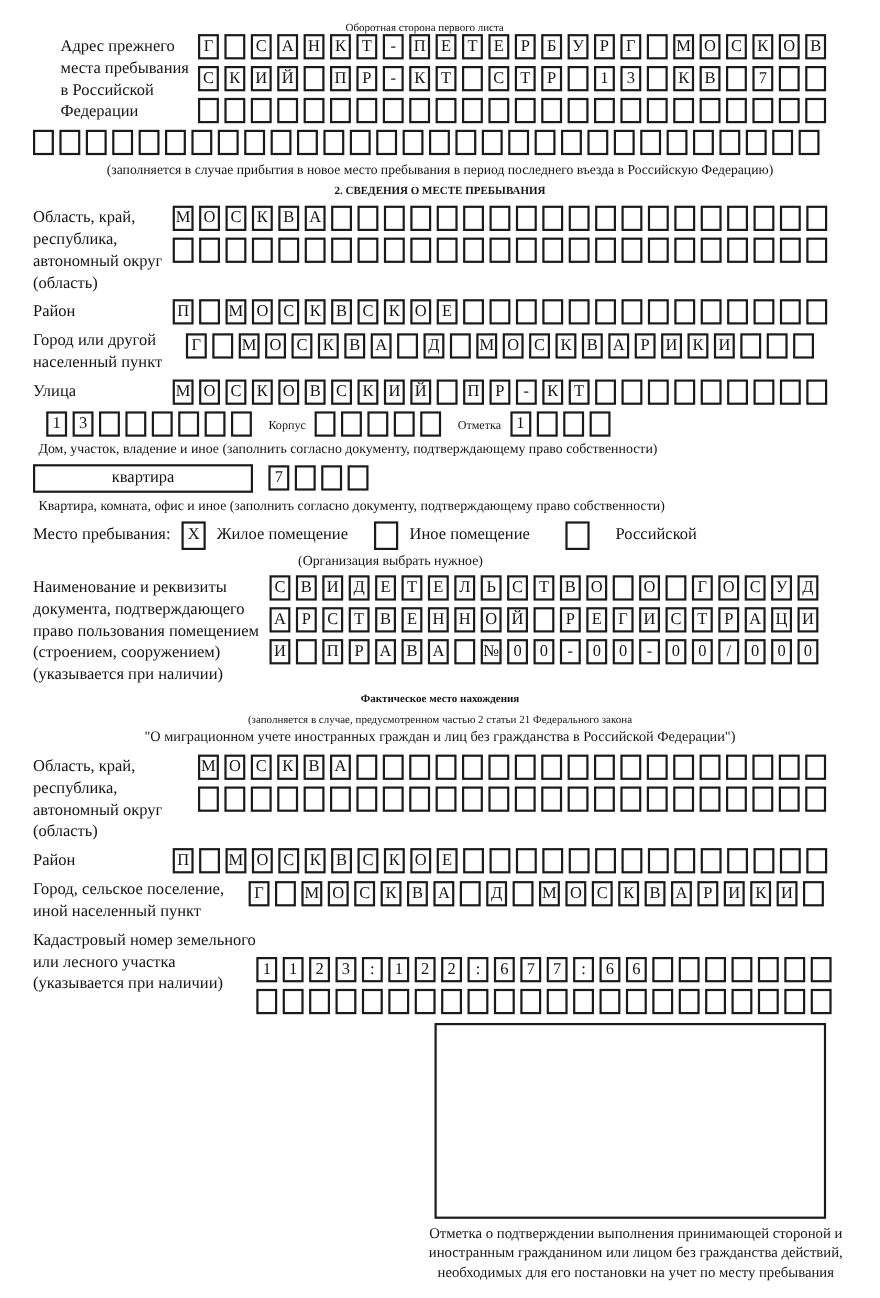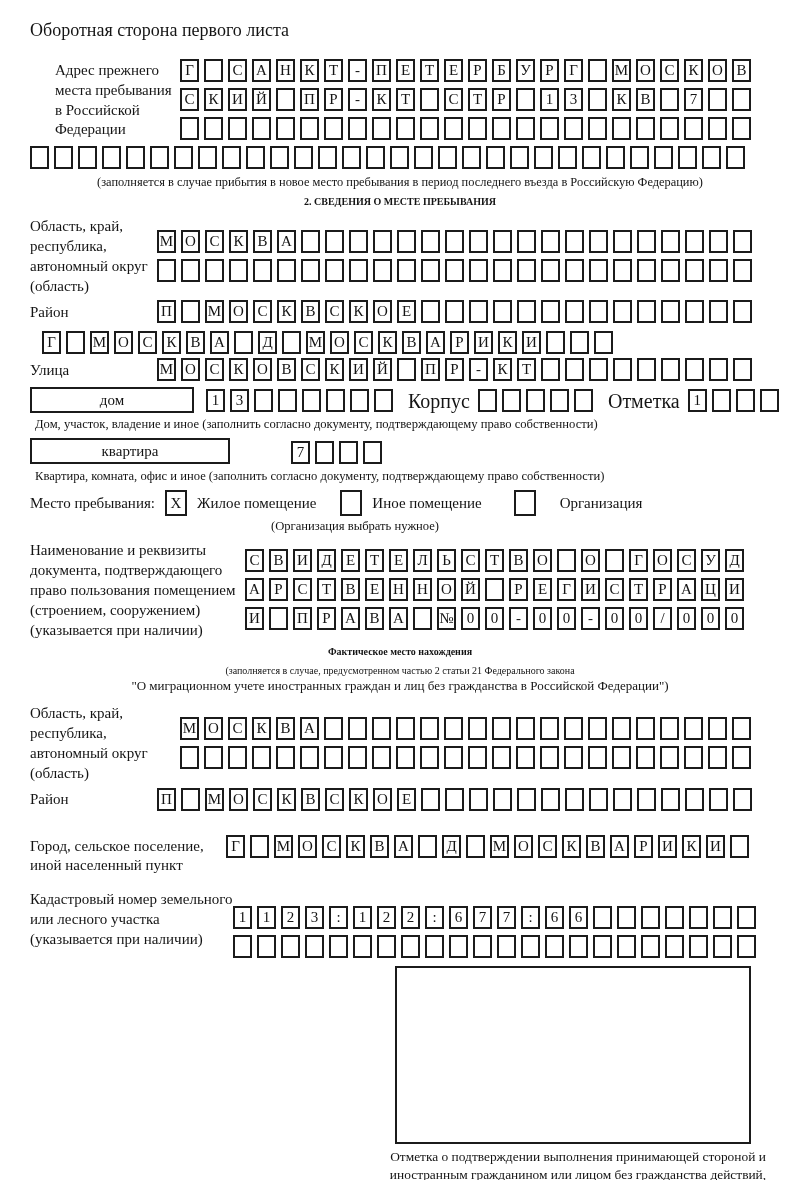"Оборотная сторона первого листа" .hdr-note { font-size: 18px -> 10px; margin-bottom: 18px -> none; text-align: left -> center }
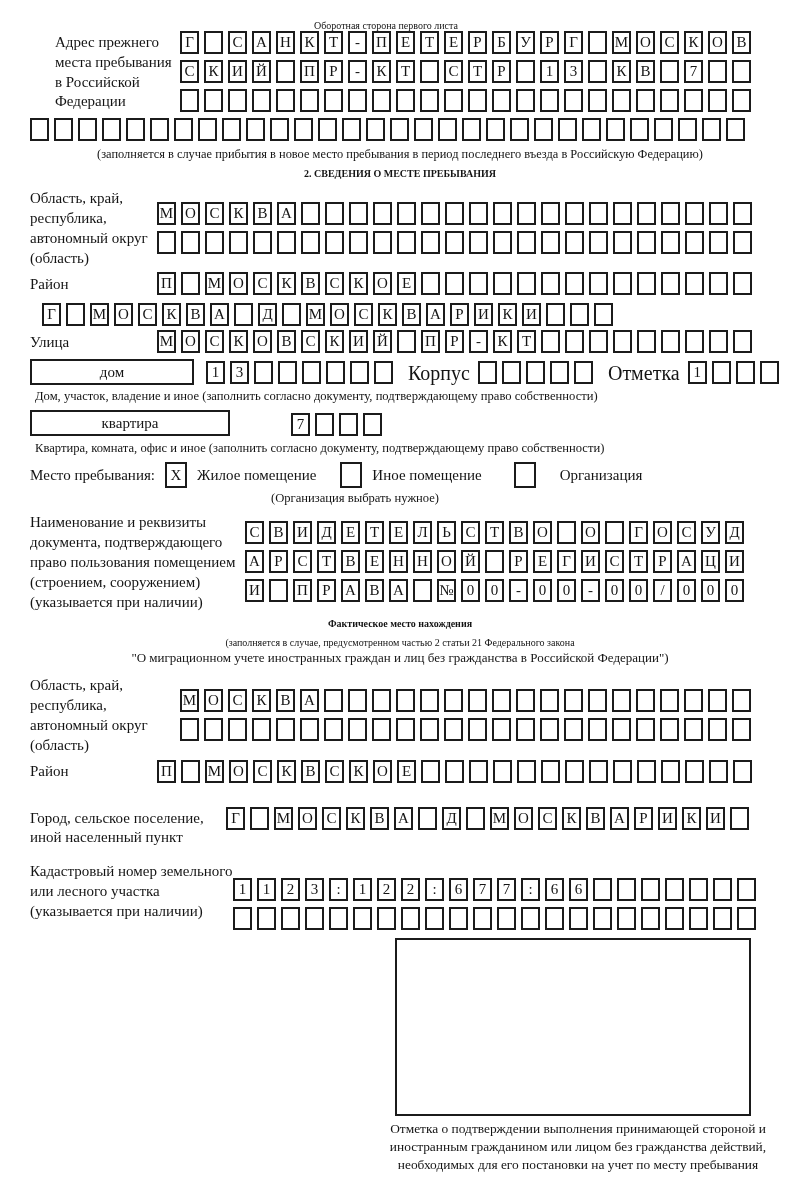"Адрес прежнего места пребывания в" .frow { align-items: center -> flex-start }
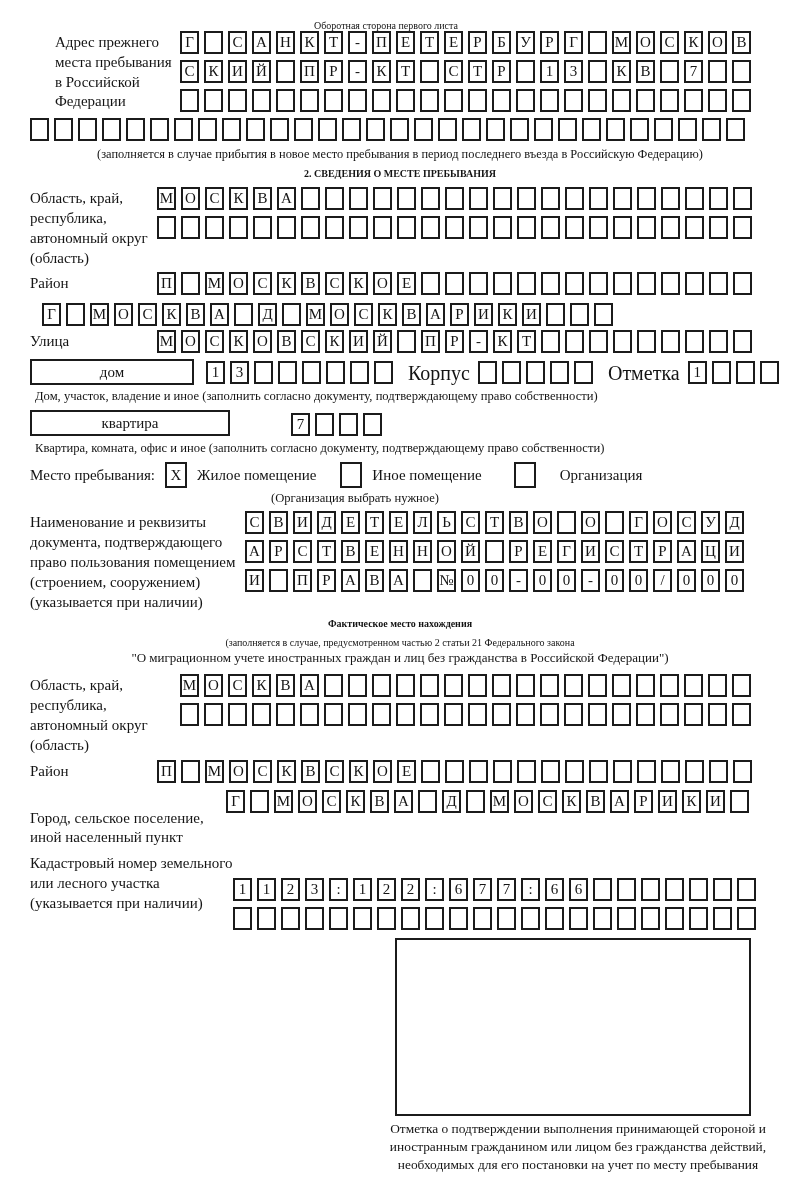"Город или другой населенный пункт" div.flabel { html: none -> <div>Город или другой населенный пункт</div> }
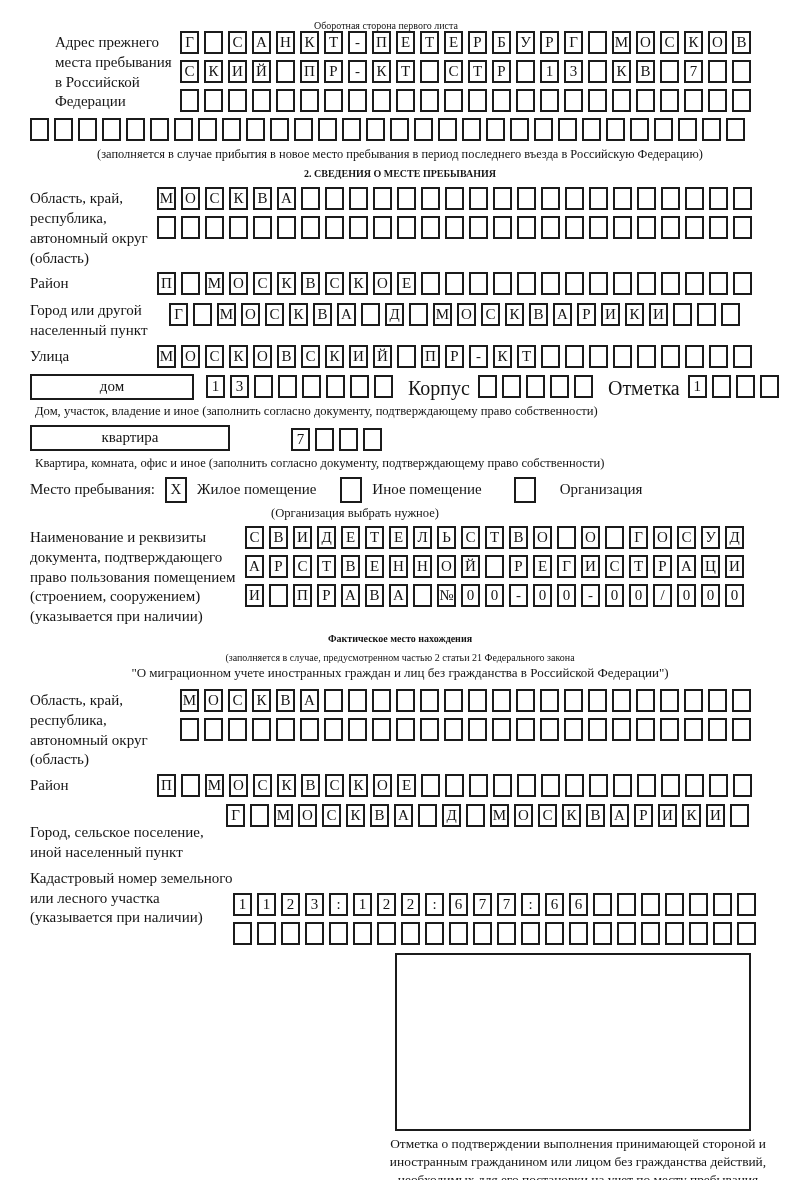"дом" div.widebox { html: <div>дом</div> -> none }
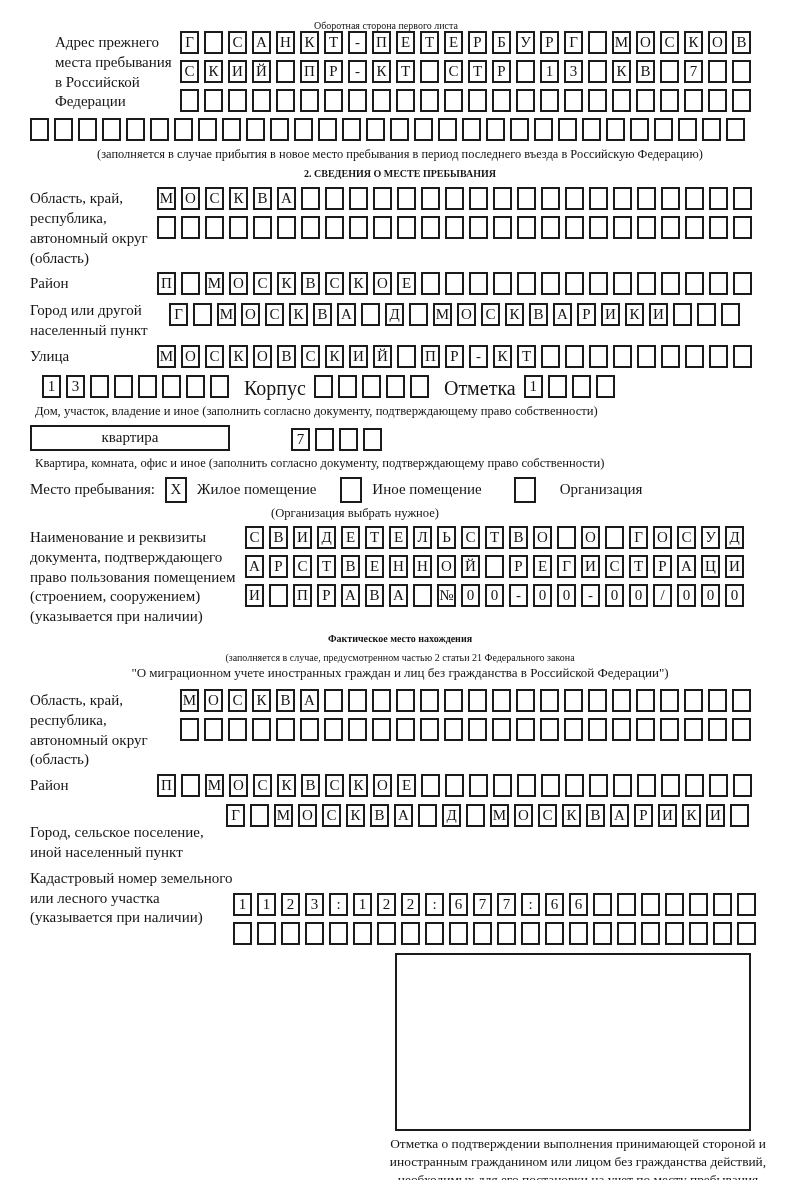"Корпус" .inline-lbl { font-size: 20px -> 11px }
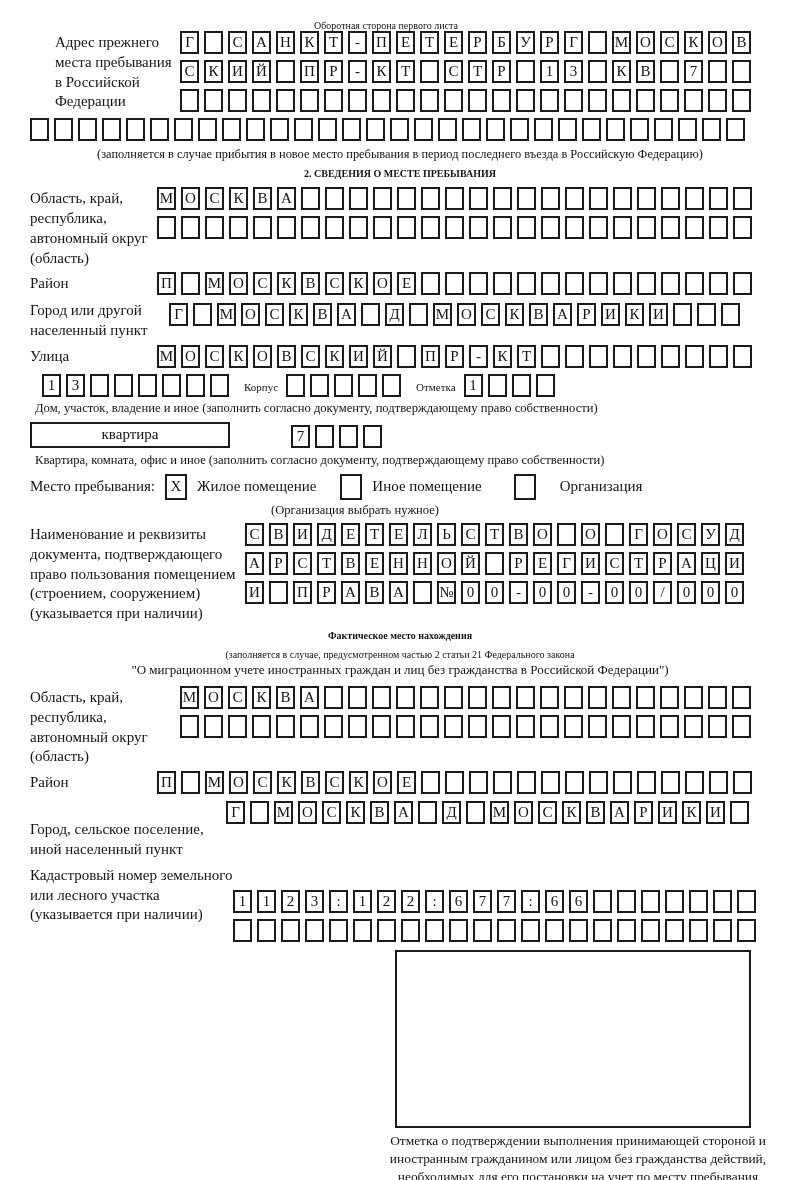"квартира" div.frow { align-items: flex-end -> center; gap: 47px -> none }
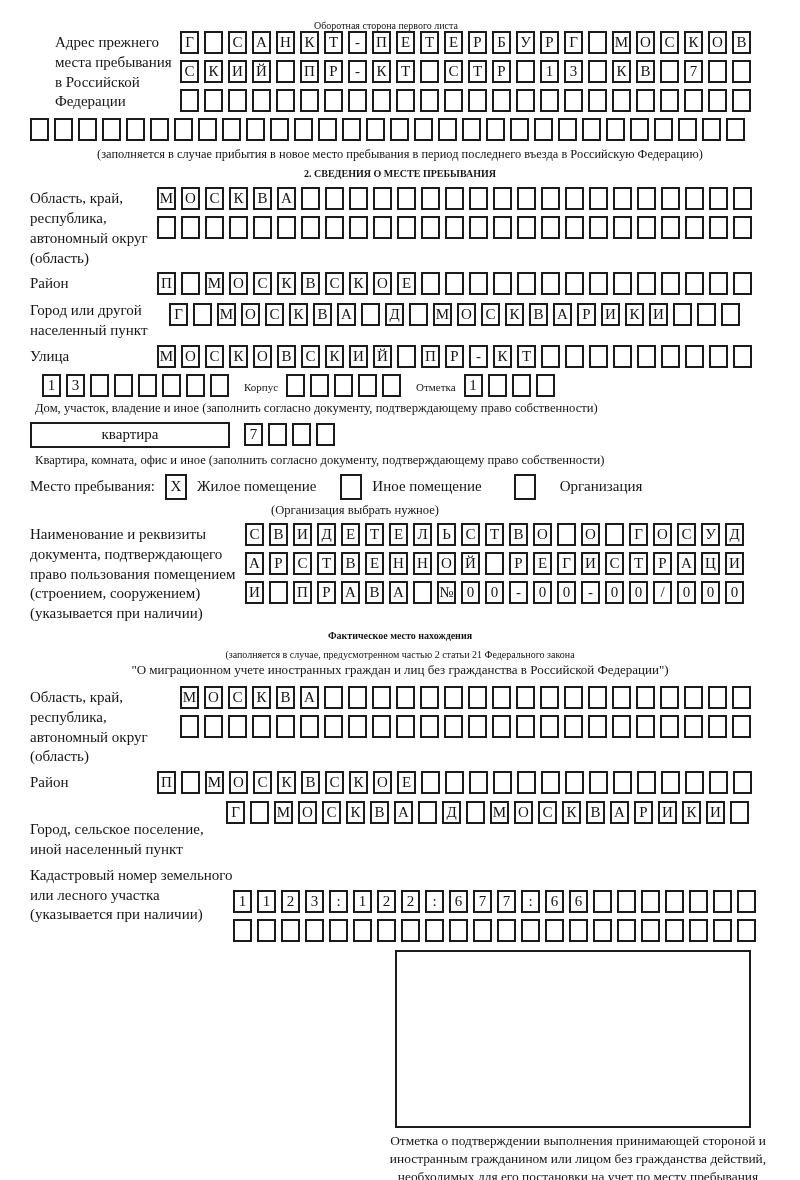"Организация" span { text: Организация -> Российской }
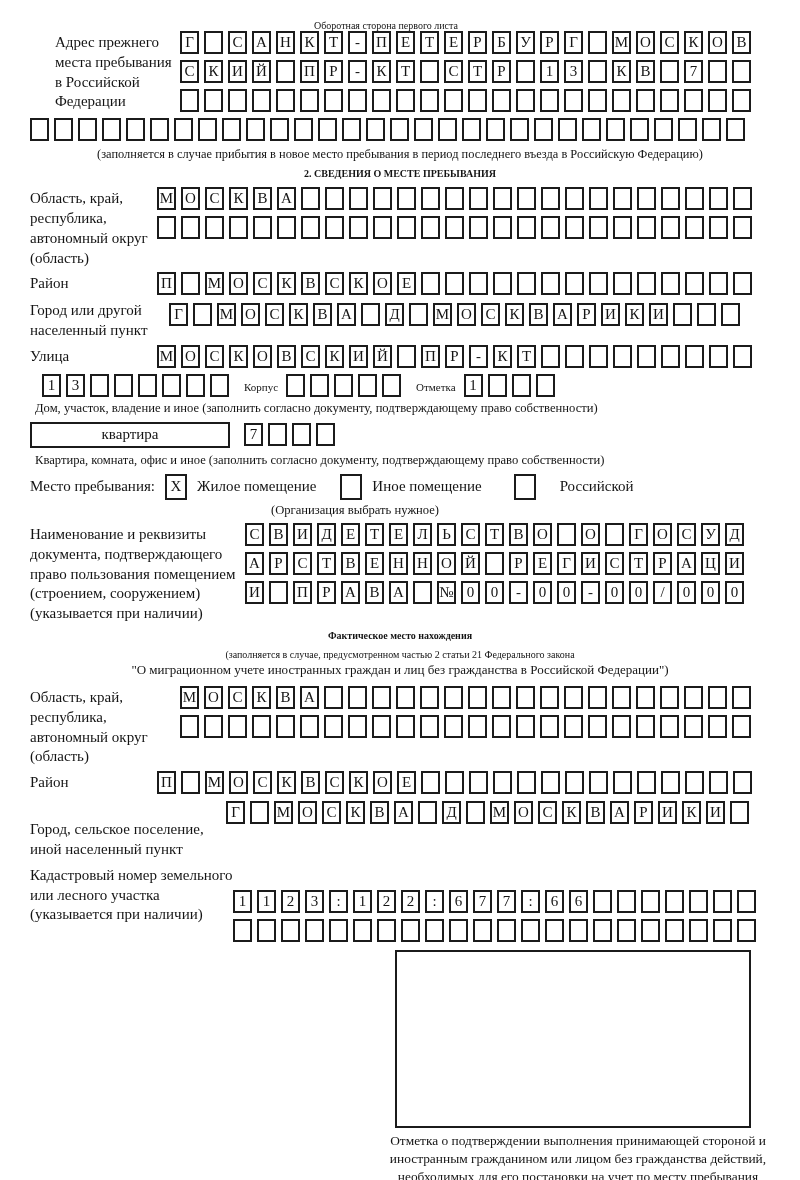"Город, сельское поселение, иной" div.flabel { margin-top: 20px -> none }
